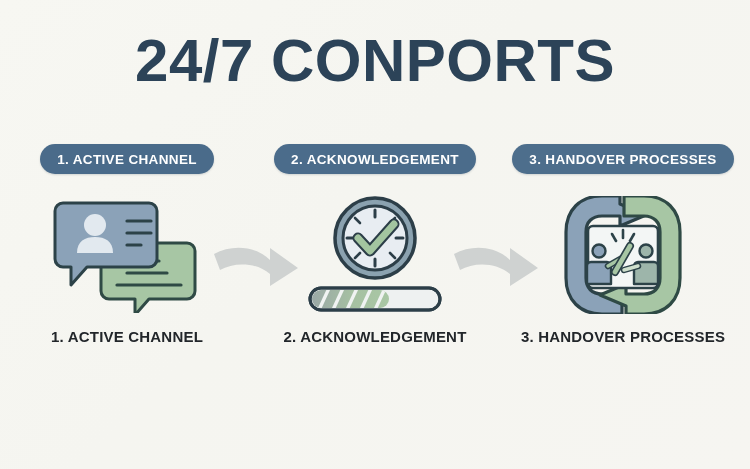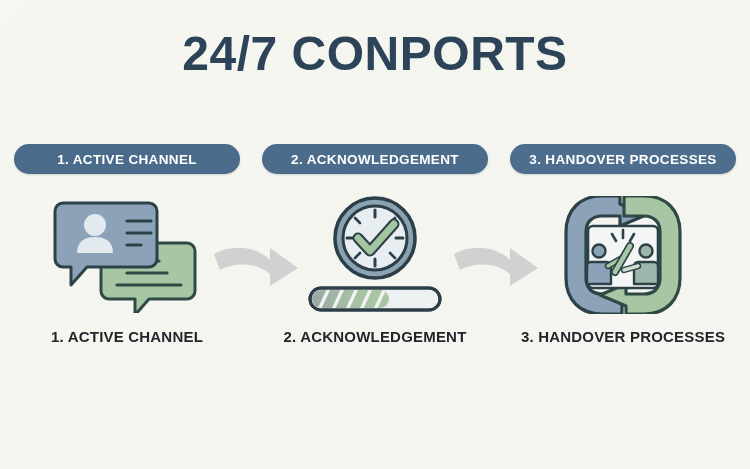"24/7 CONPORTS" .title { font-size: 48px -> 60px }
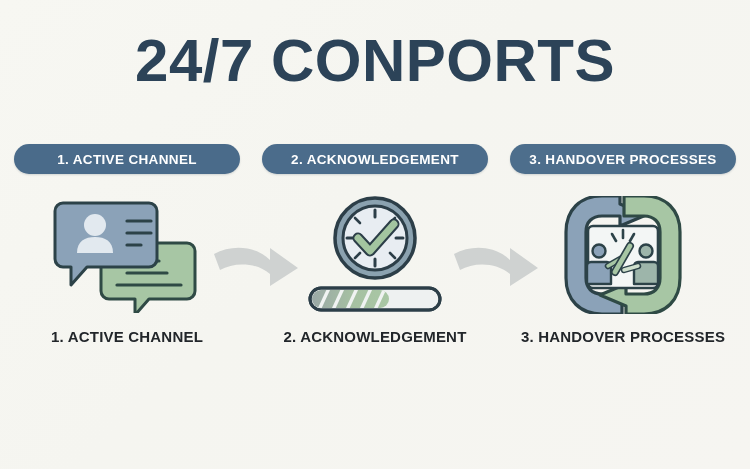"1. ACTIVE CHANNEL" .col { align-items: none -> center }
